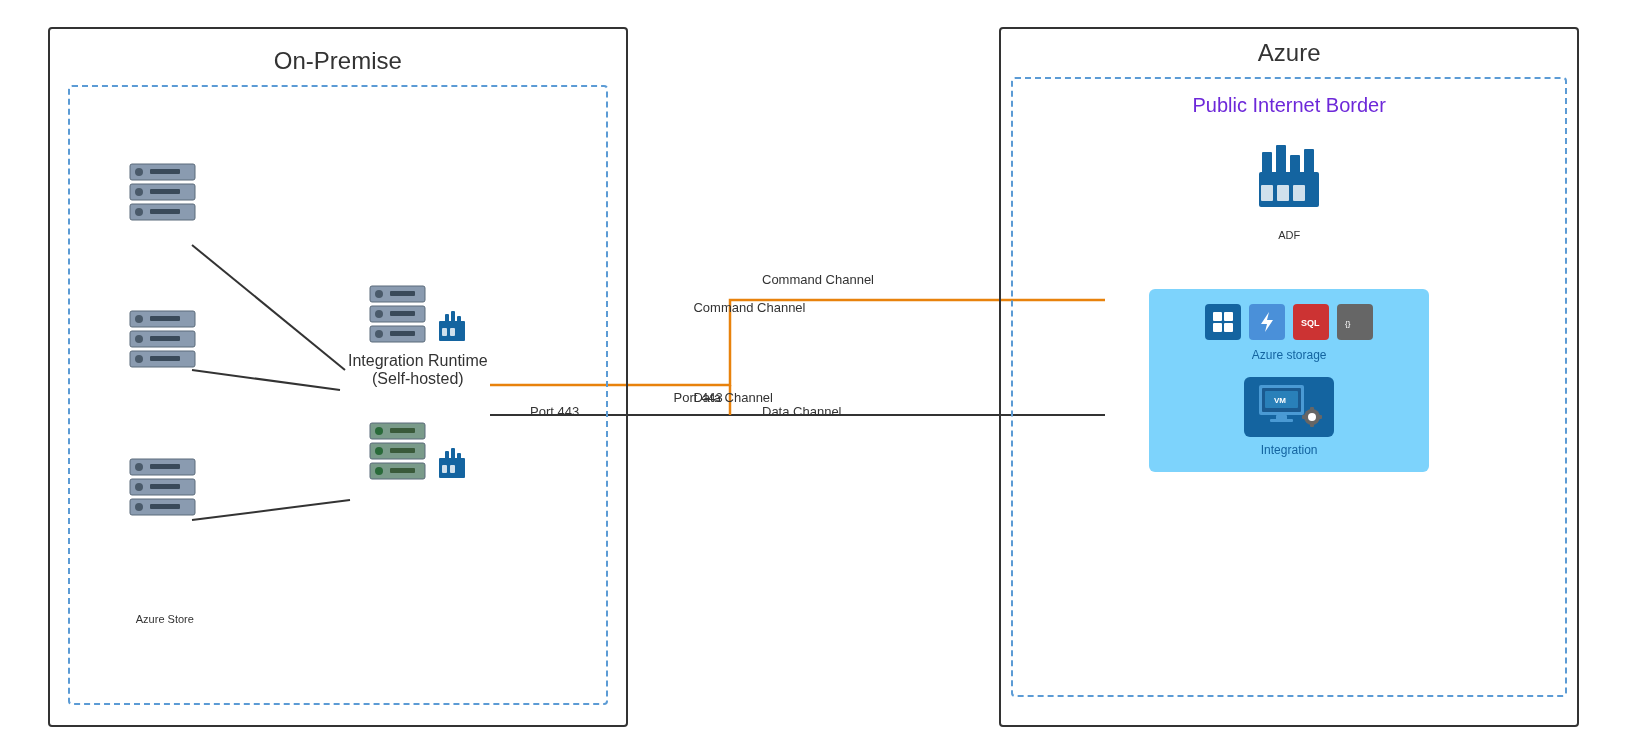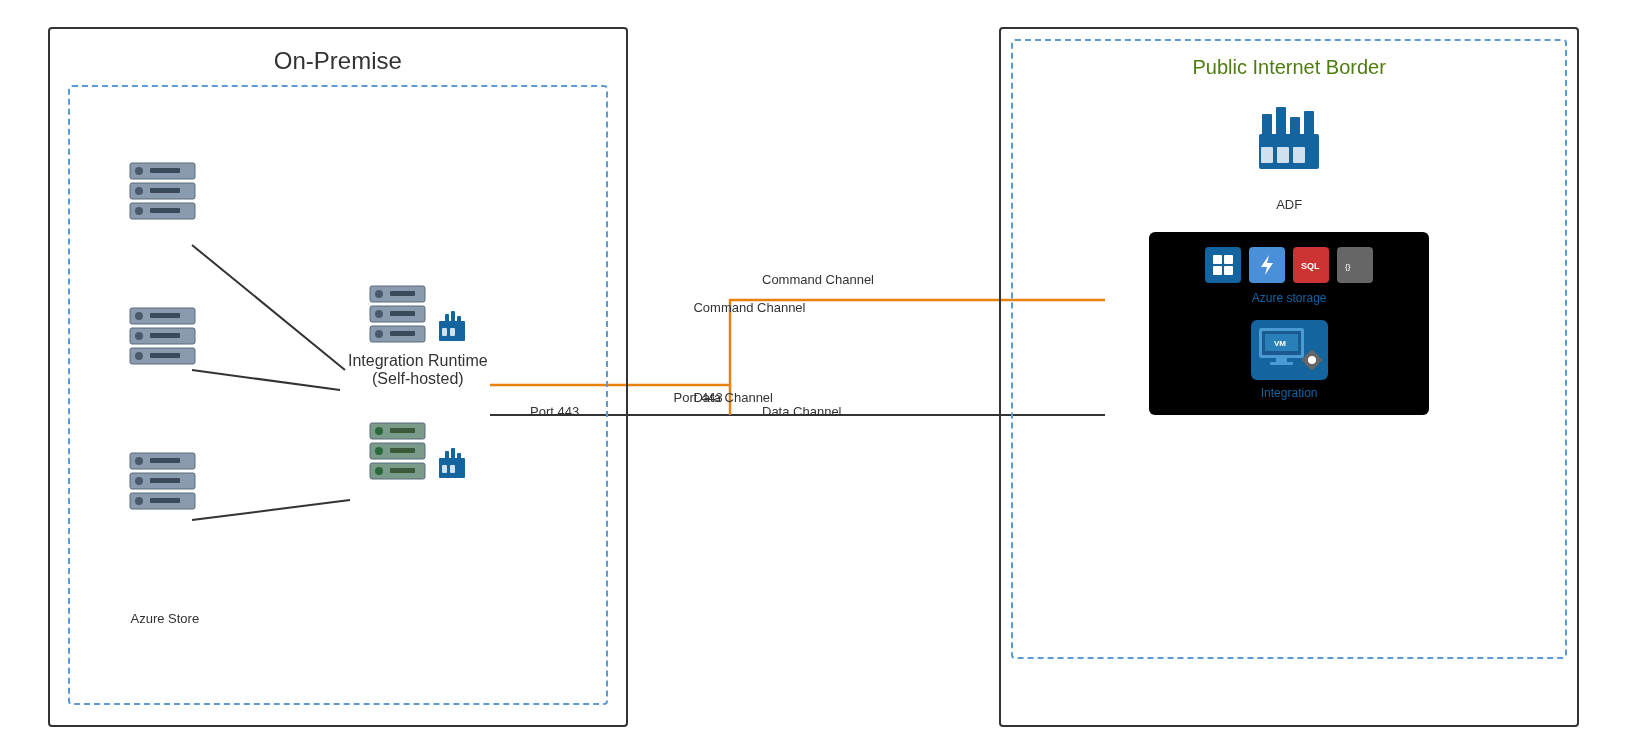"Azure" div.azure-title { html: none -> <div>Azure</div> }
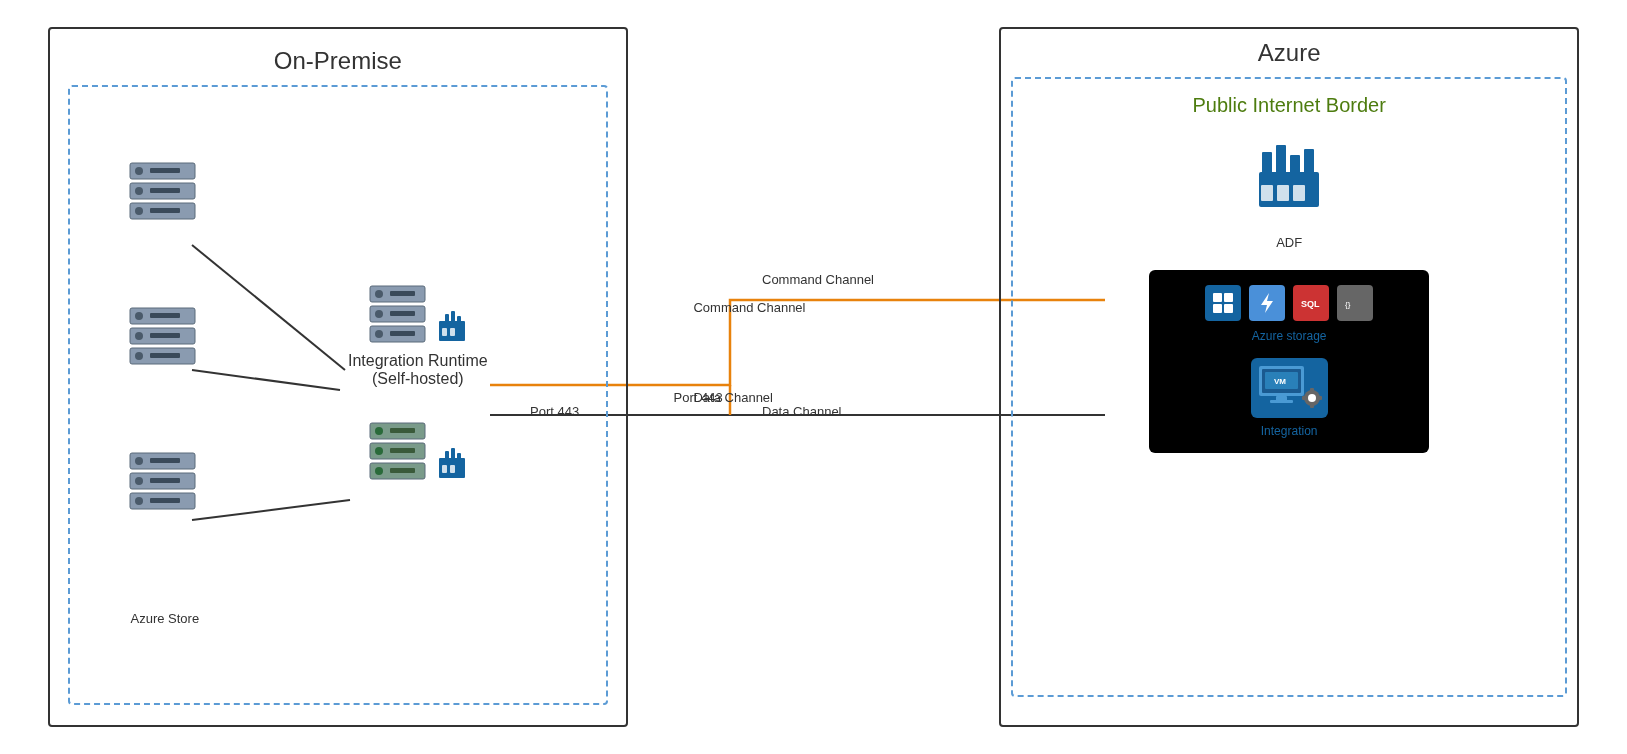"Public Internet Border" .public-internet-title { color: #4d7c0f -> #6d28d9 }
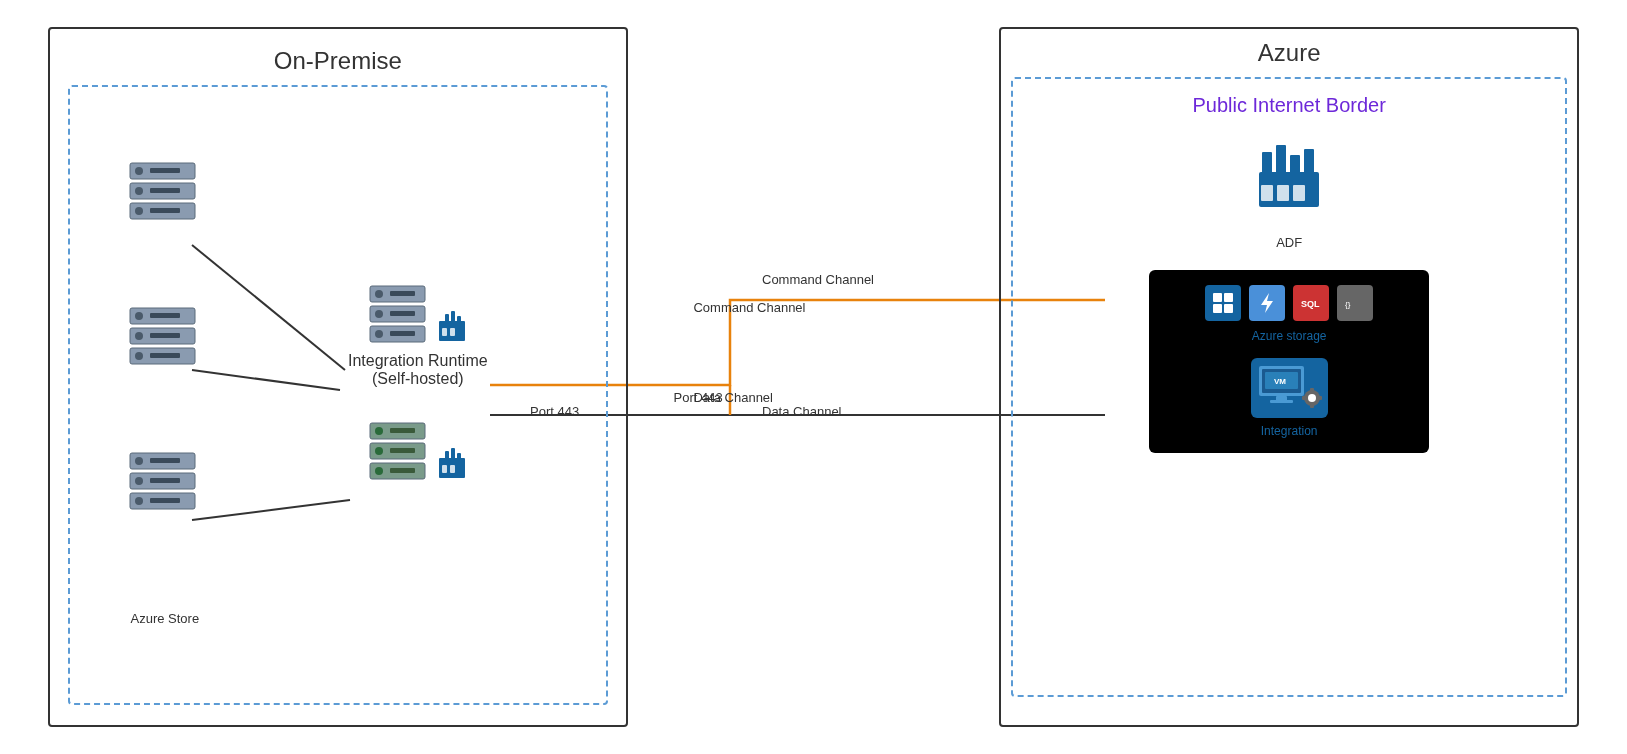"ADF" .label { font-size: 13px -> 11px; margin-top: 18px -> 12px }
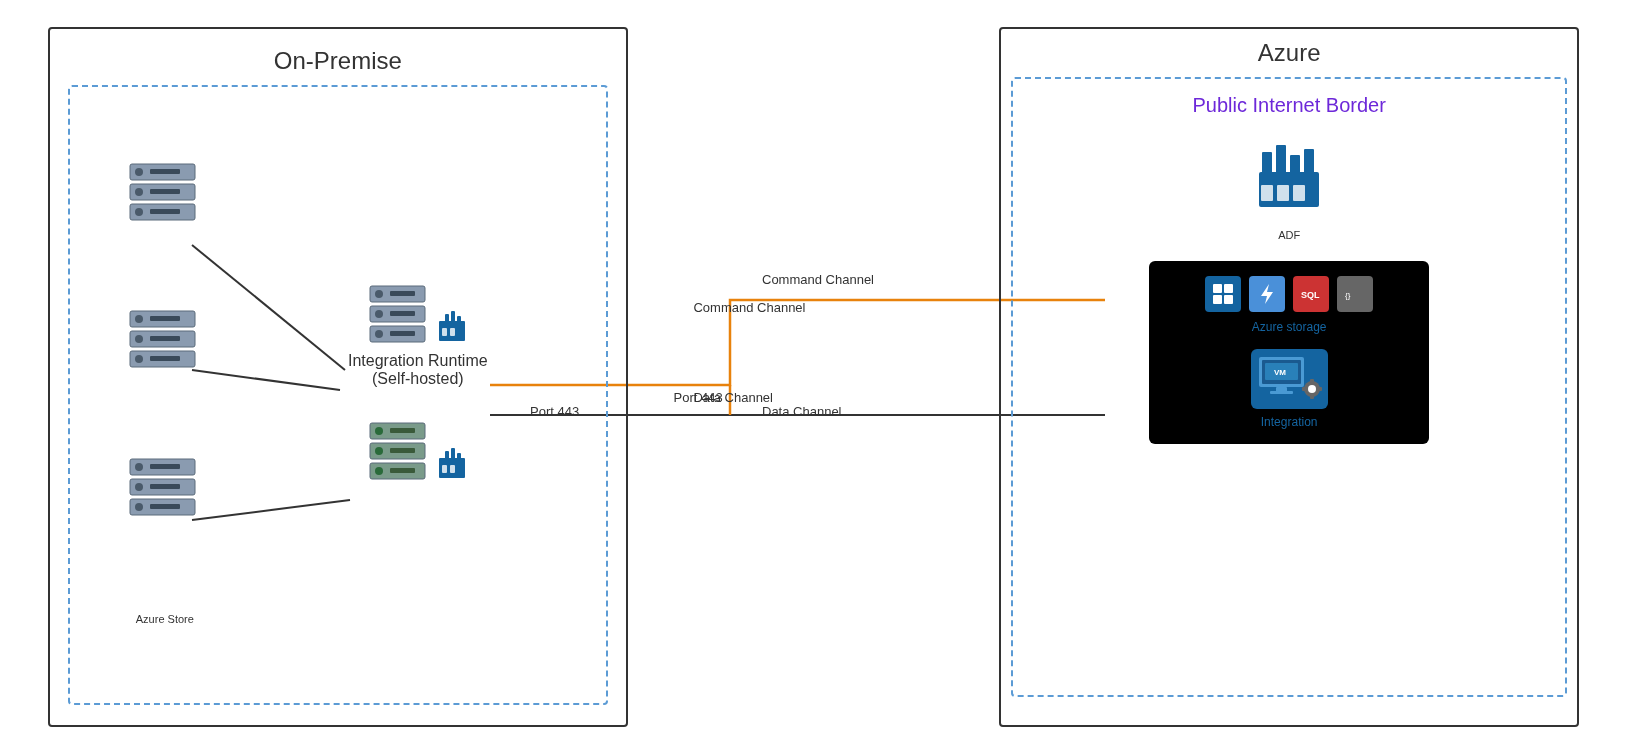"SQL" div { background: #000000 -> #7dd3fc; margin-top: none -> 28px }
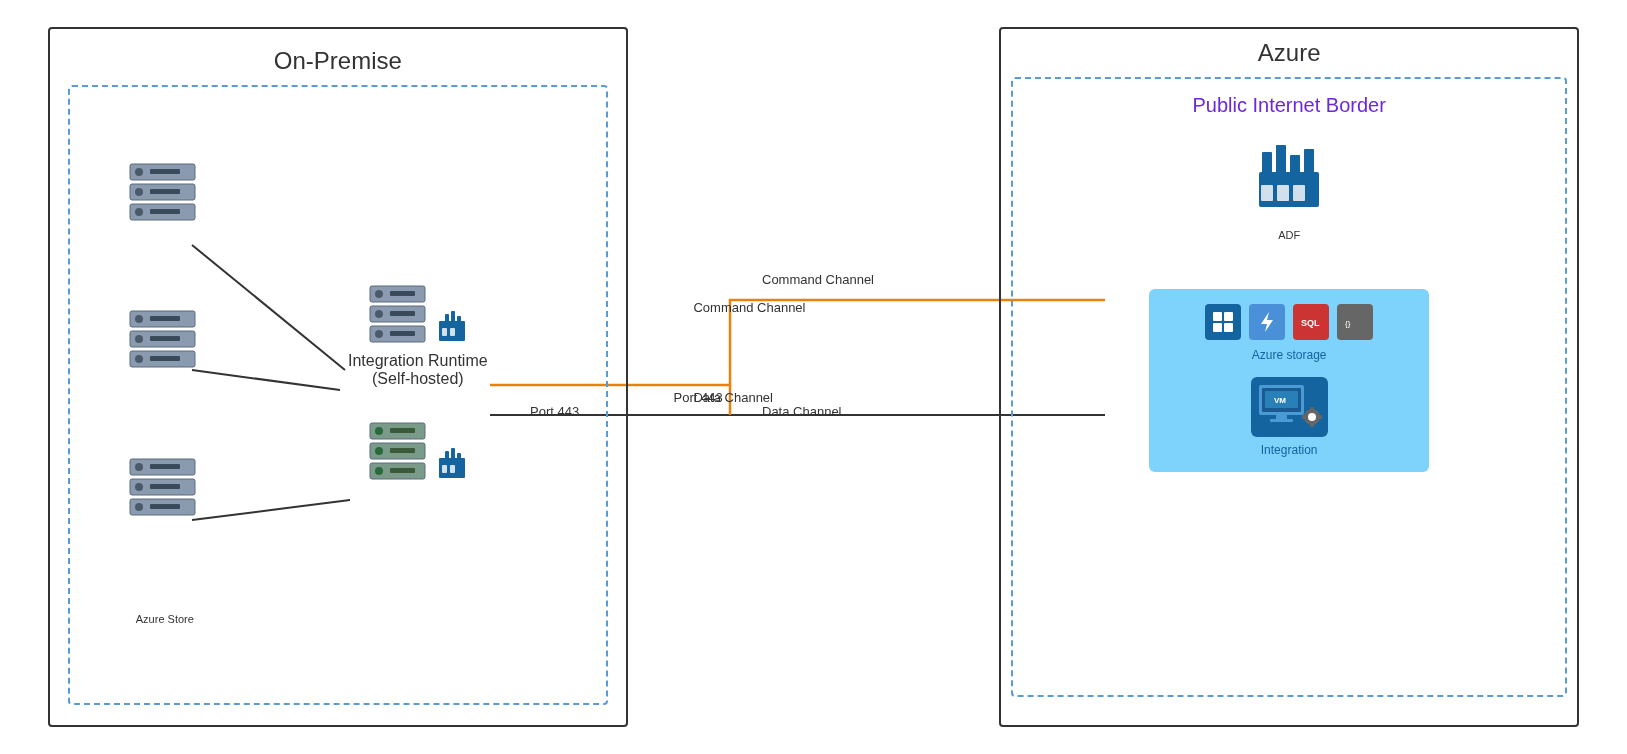"VM" .vm-icon-box { width: 77px -> 90px }
